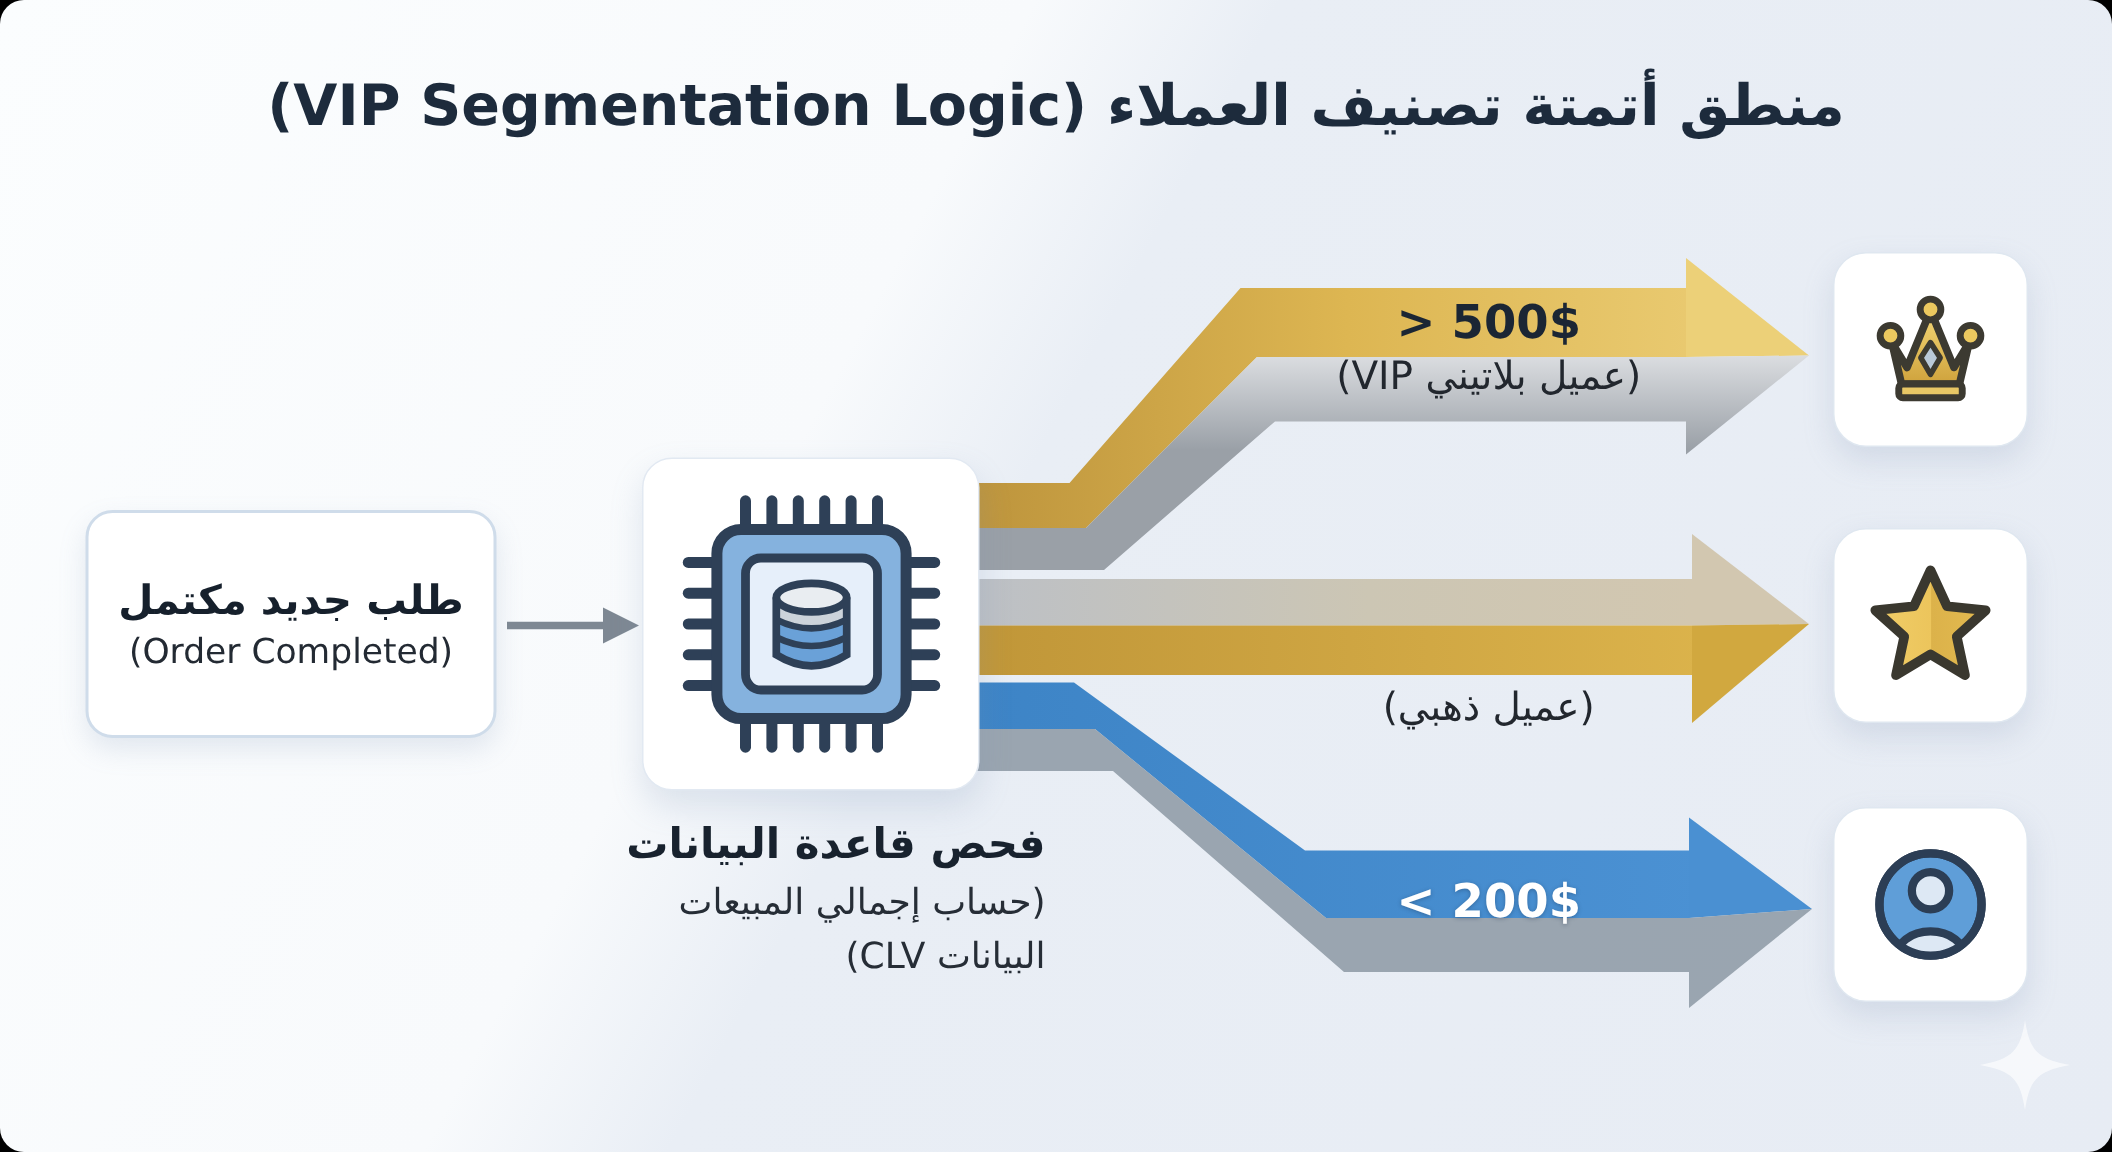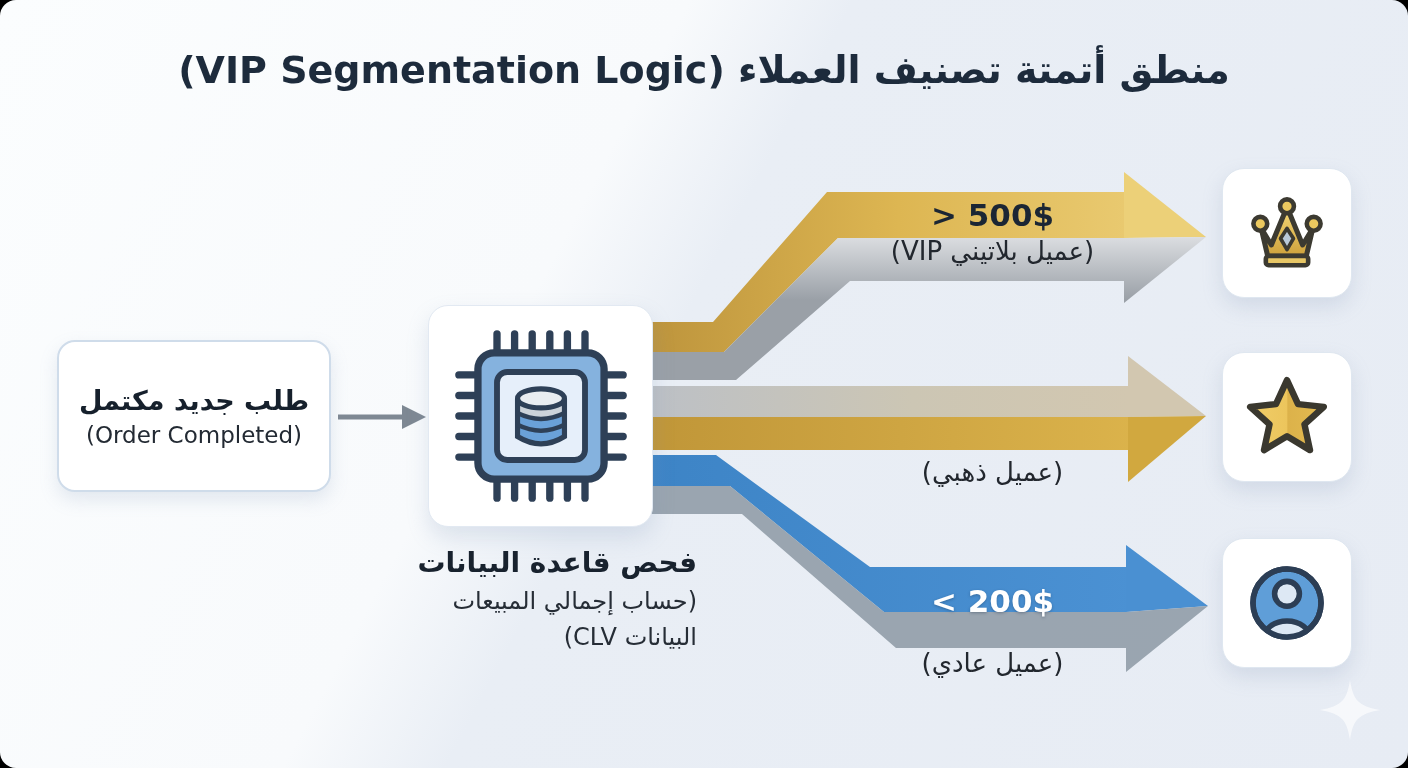"(عميل عادي)" div.b-label { html: <div> <div>(عميل عادي)</div> </div> -> none }
